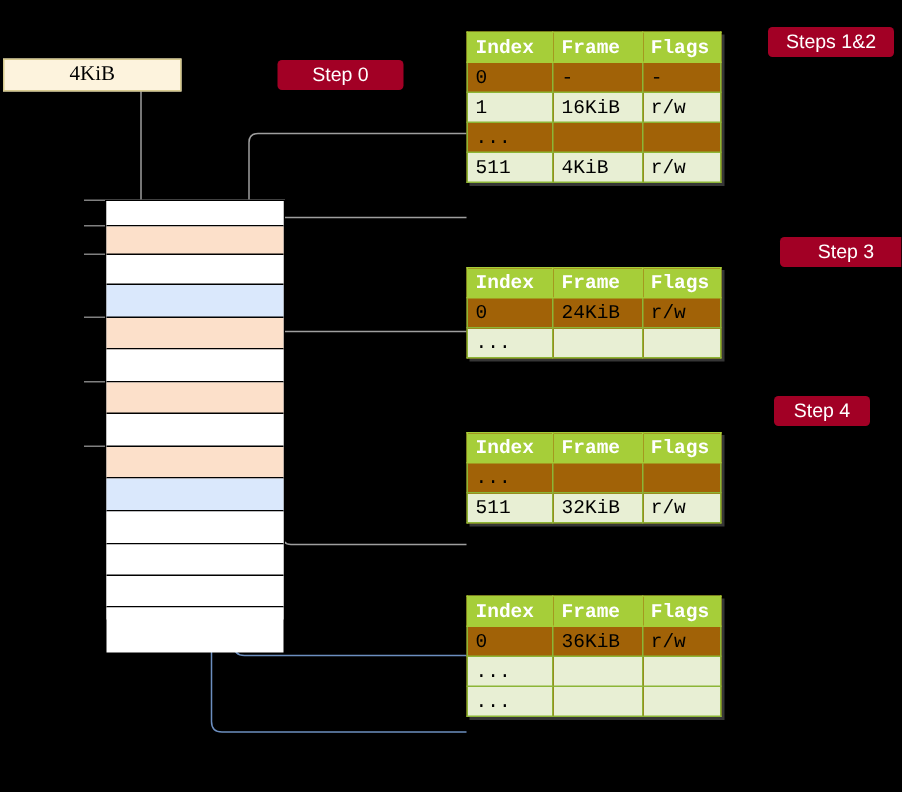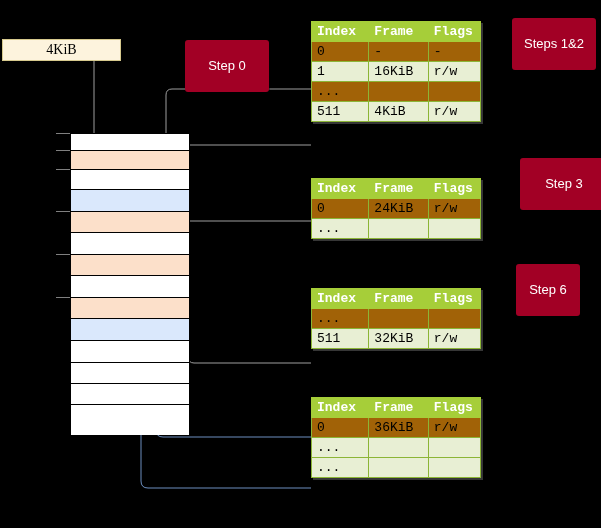"Steps 1&2" .step-badge { padding: 16px 8px -> 0 8px }
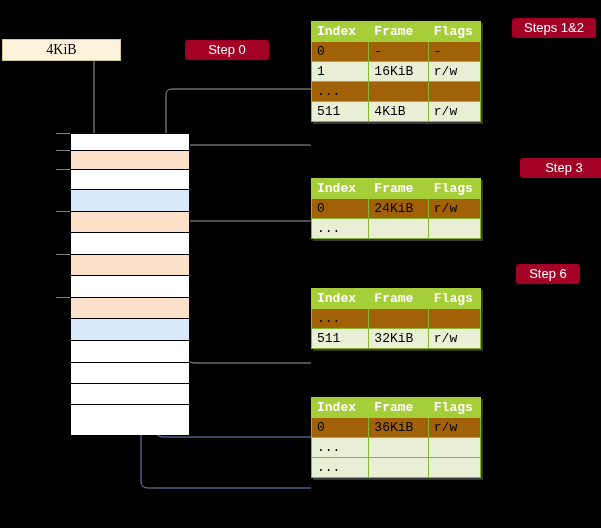"Step 6" div.step-badge { text: 6 -> 4 }
